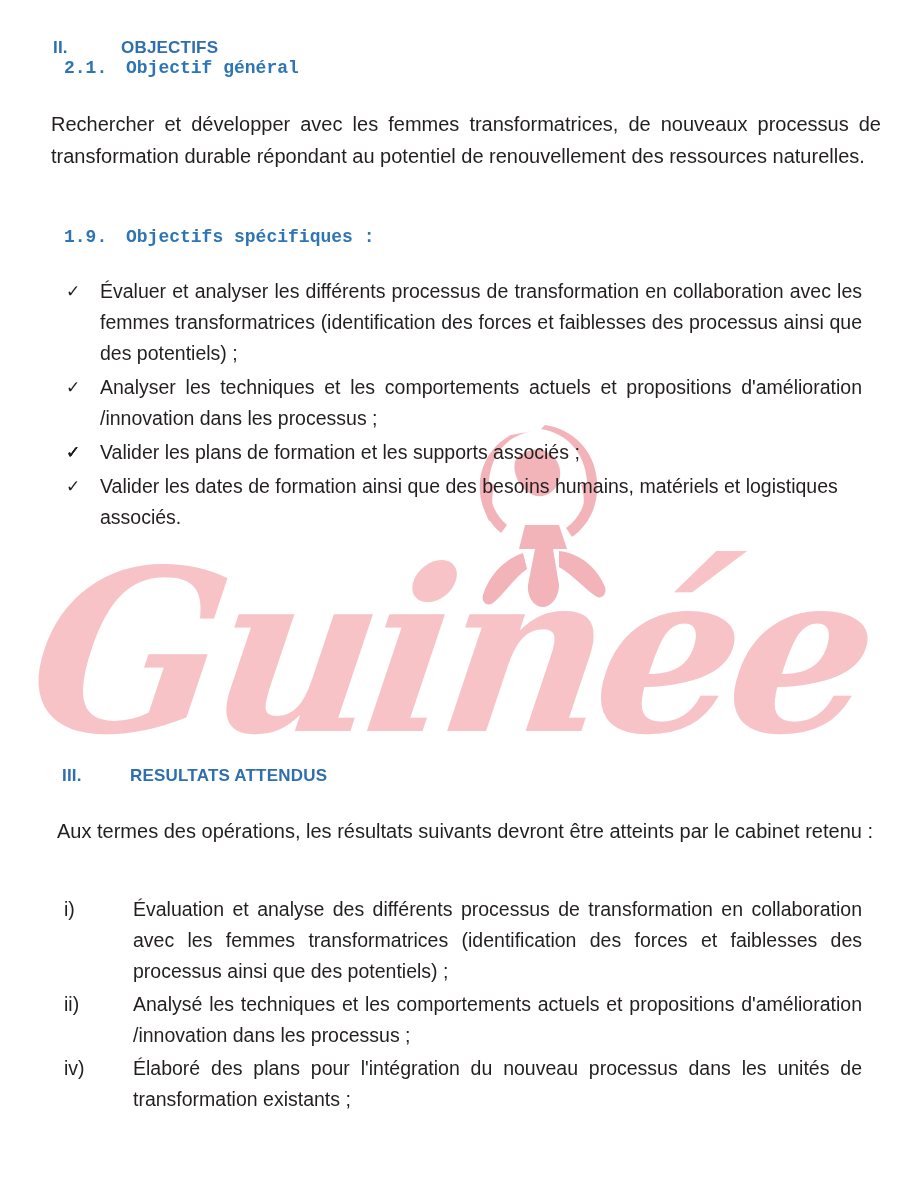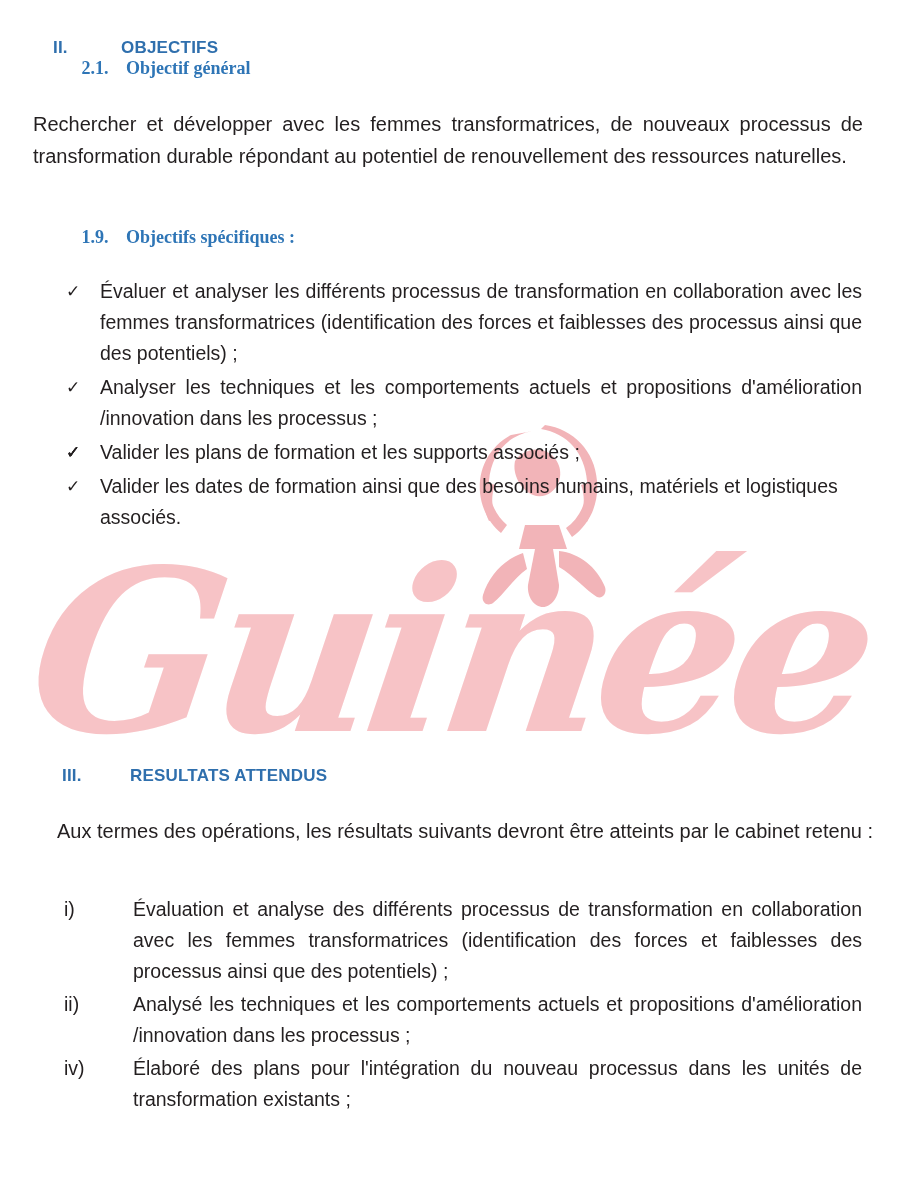"2.1. Objectif général" .h-sub { font-family: Liberation Serif, serif -> Liberation Mono, monospace; text-align: center -> none }
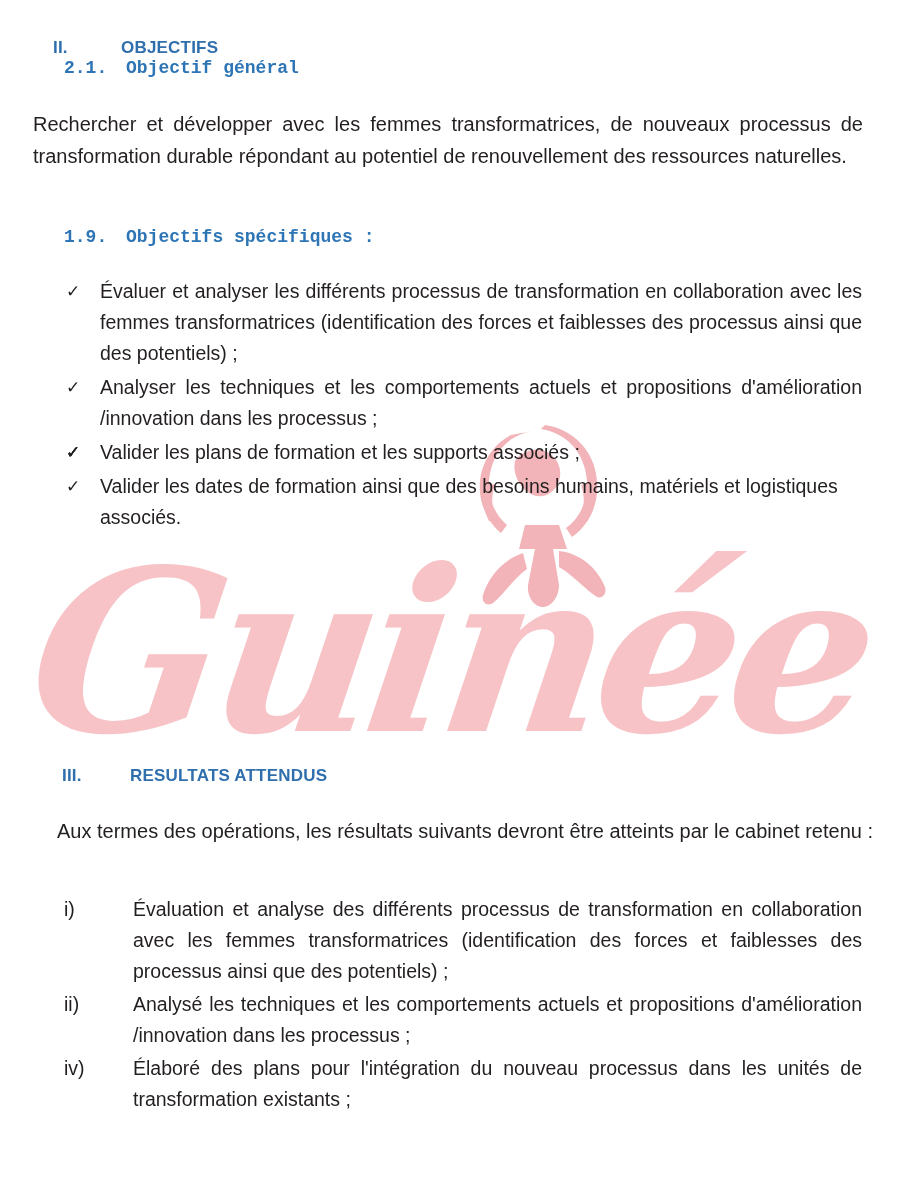"Rechercher et développer avec les" div.para { left: 33px -> 51px }
